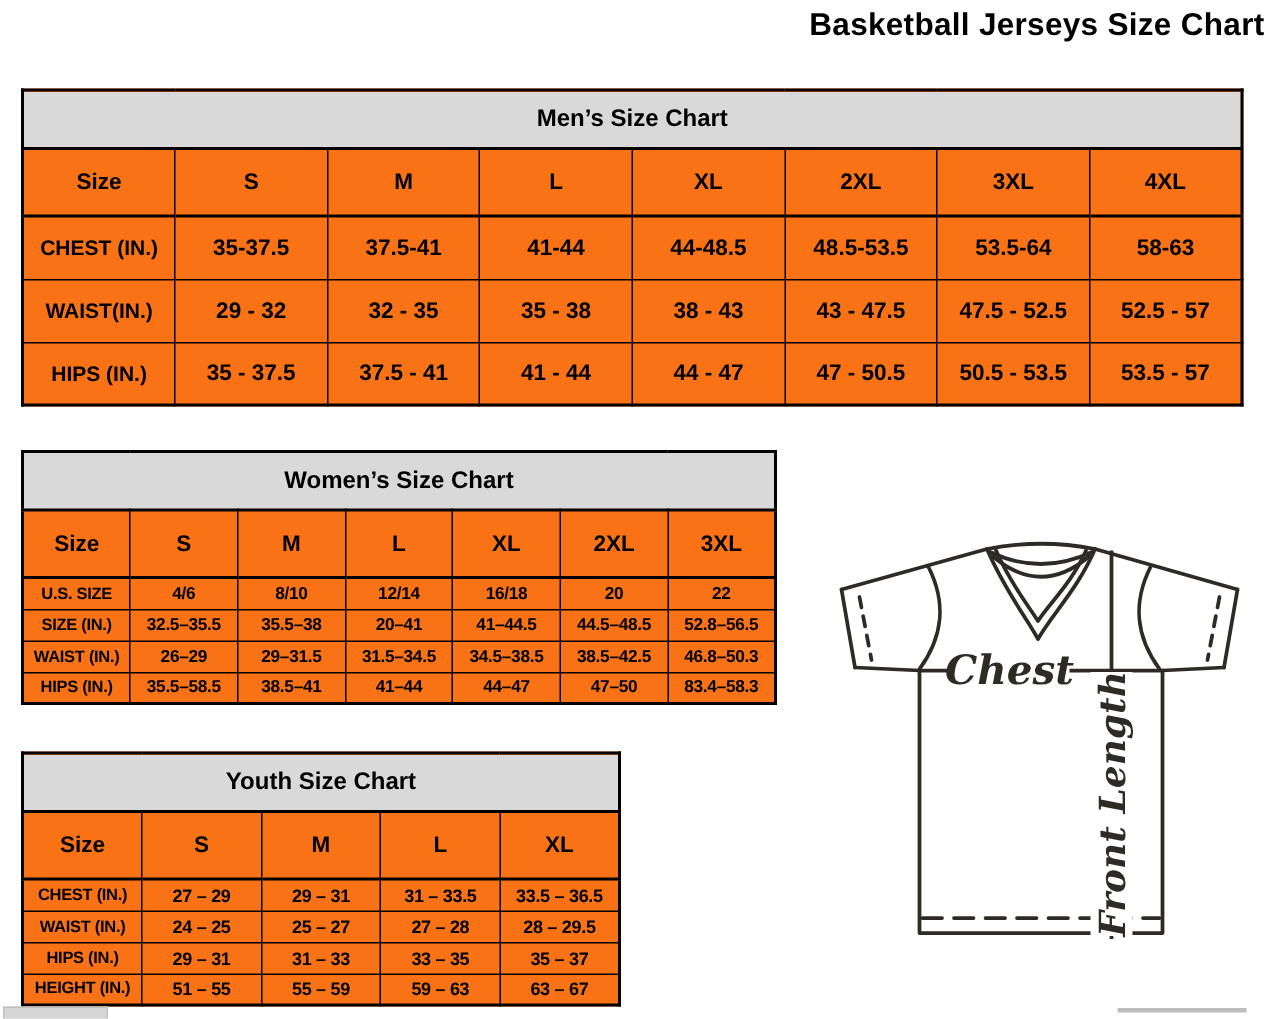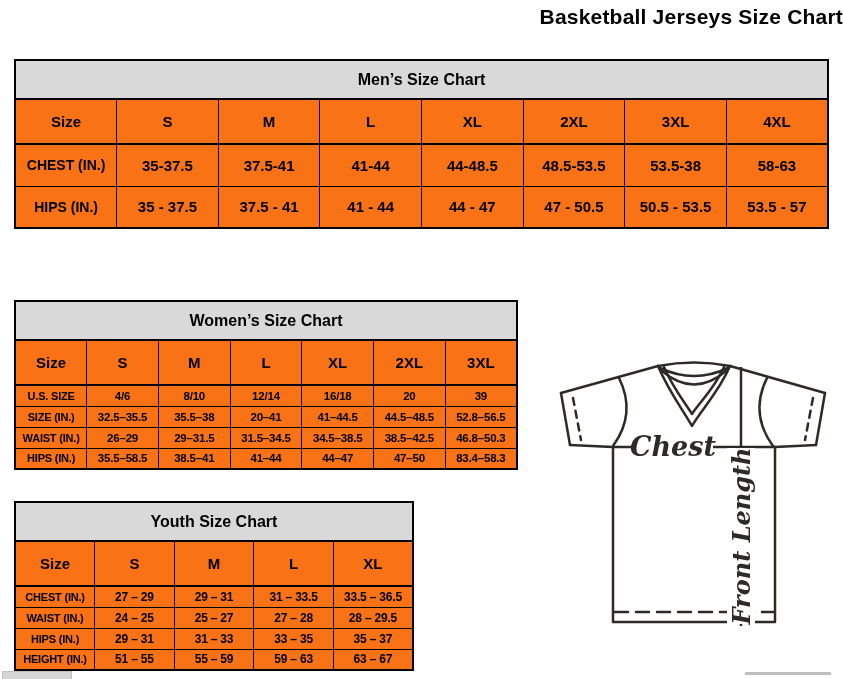"53.5-38" td { text: 53.5-38 -> 53.5-64 }
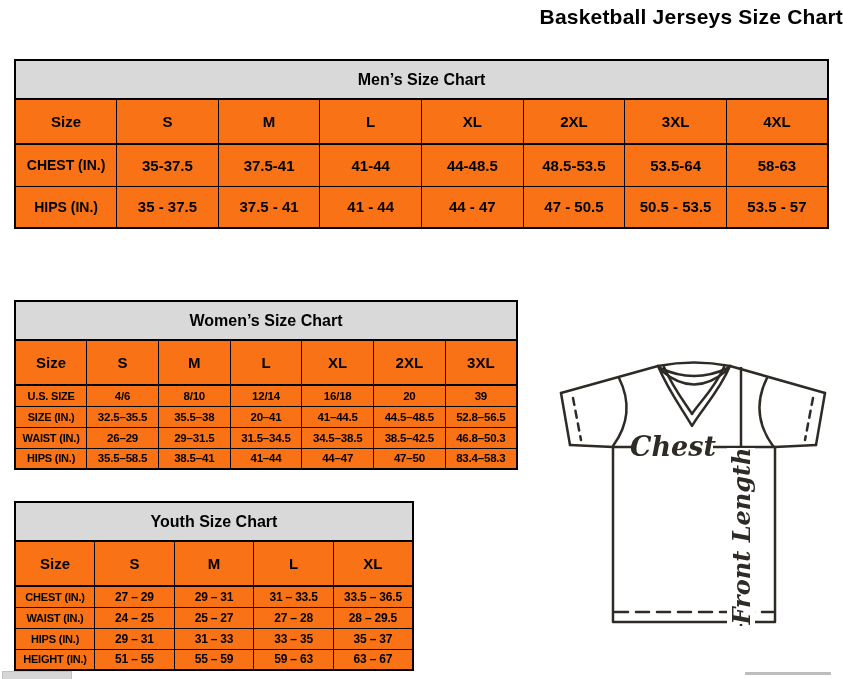"WAIST(IN.)" tr { html: none -> <tr> <th>WAIST(IN.)</th> <td>29 - 32</td> <td>32 - 35</td> <td>35 - 38</td> <td>38 - 43</td> <td>43 - 47.5</td> <td>47.5 - 52.5</td> <td>52.5 - 57</td> </tr> }
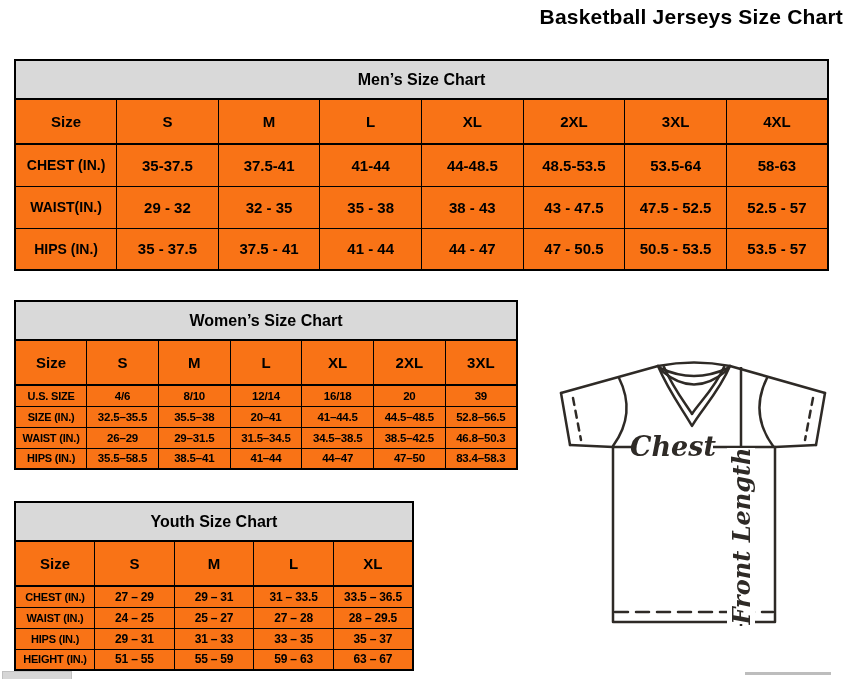"39" td { text: 39 -> 22 }
